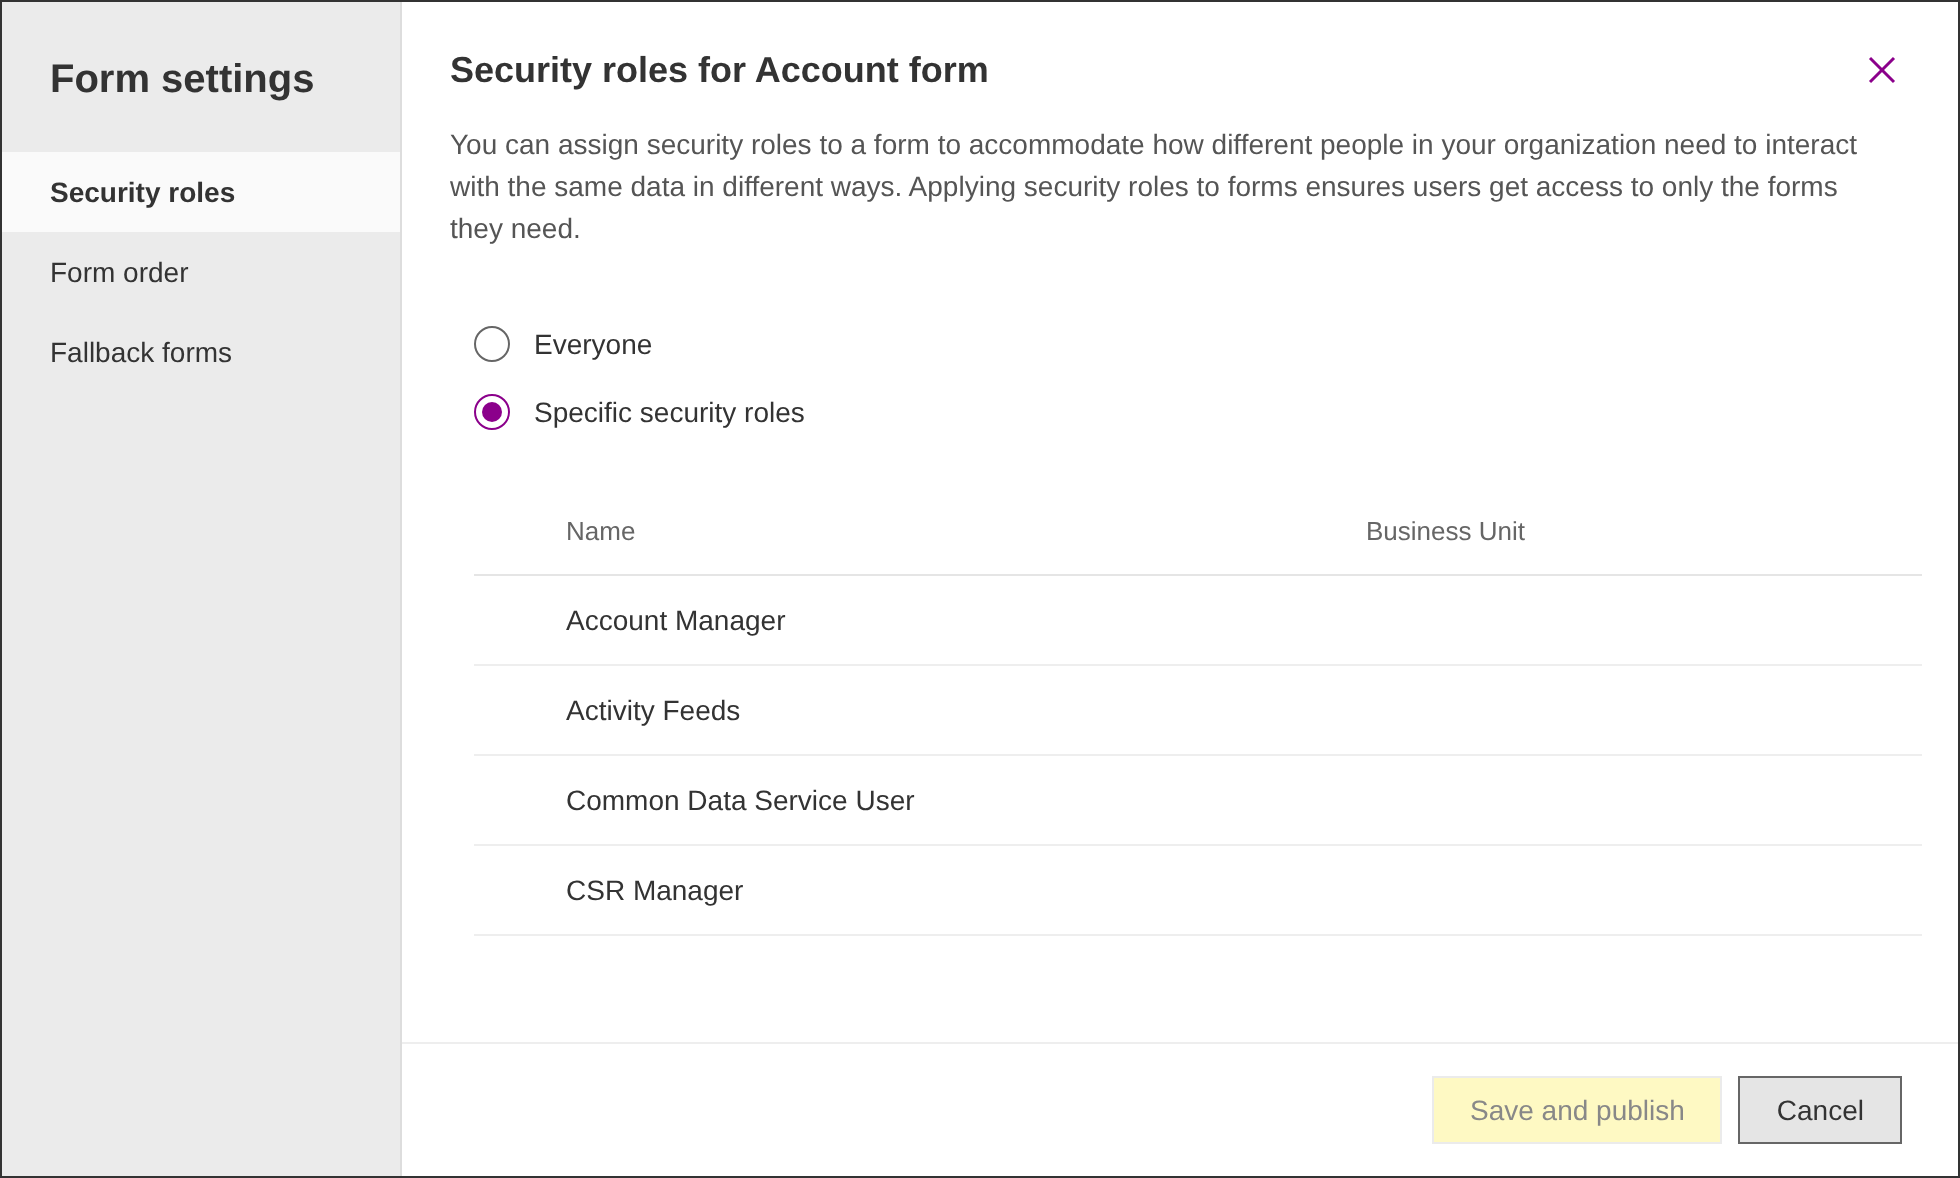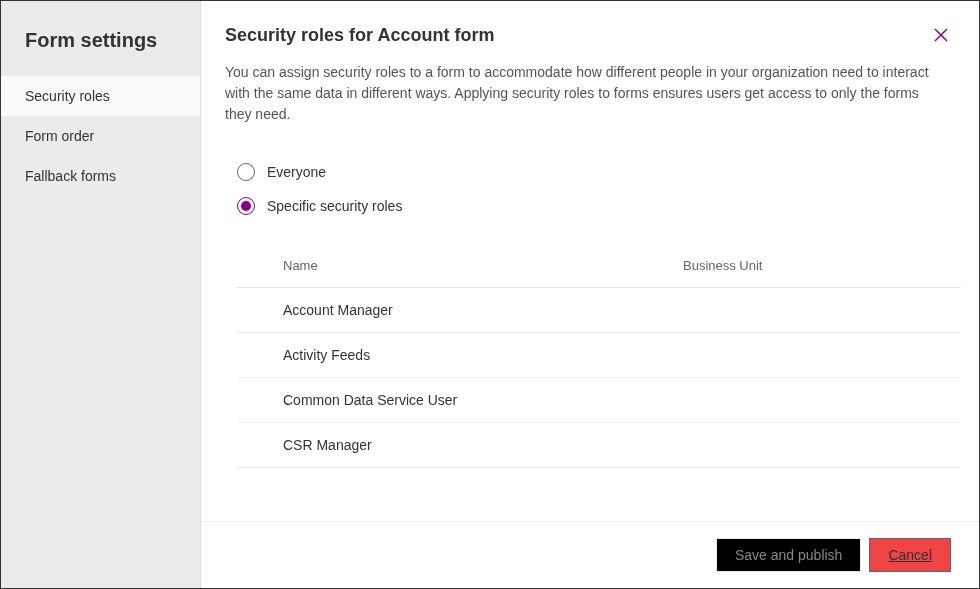"Security roles" .sidebar-item.active { font-weight: 400 -> 700 }
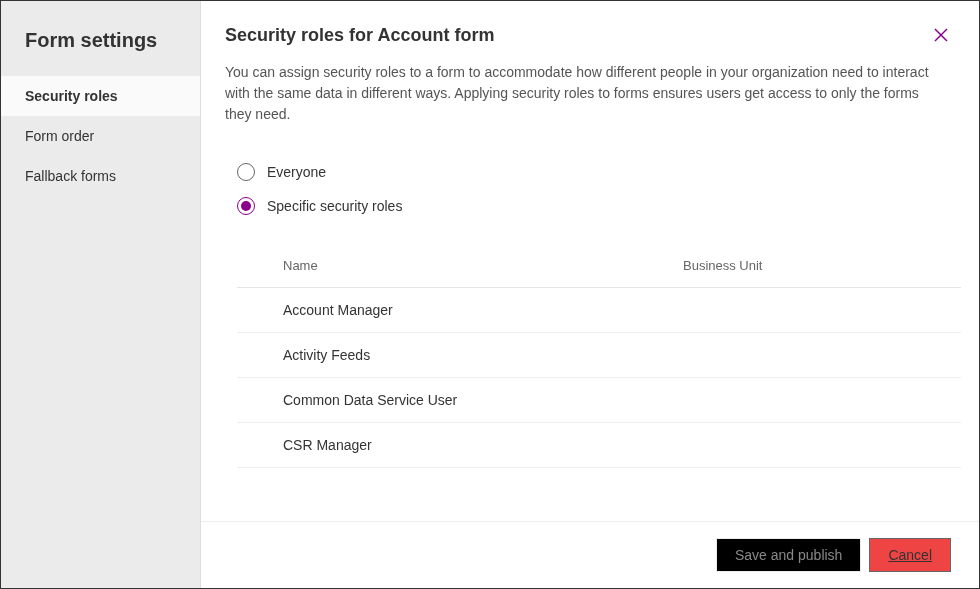"Save and publish" .btn-primary { background: #000000 -> #fef9c3 }
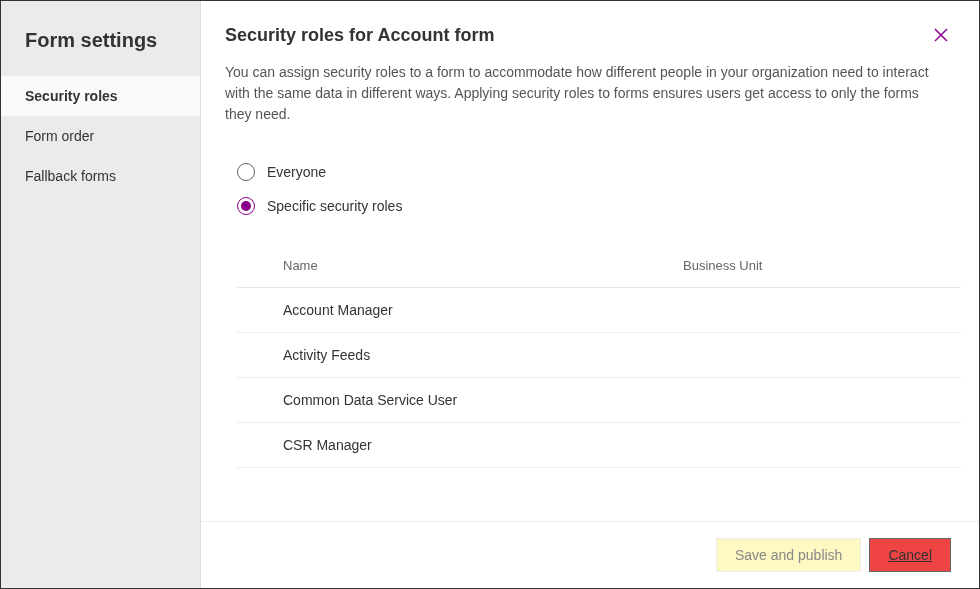"Cancel" .btn-secondary { background: #ef4444 -> #e5e5e5; text-decoration: underline -> none }
